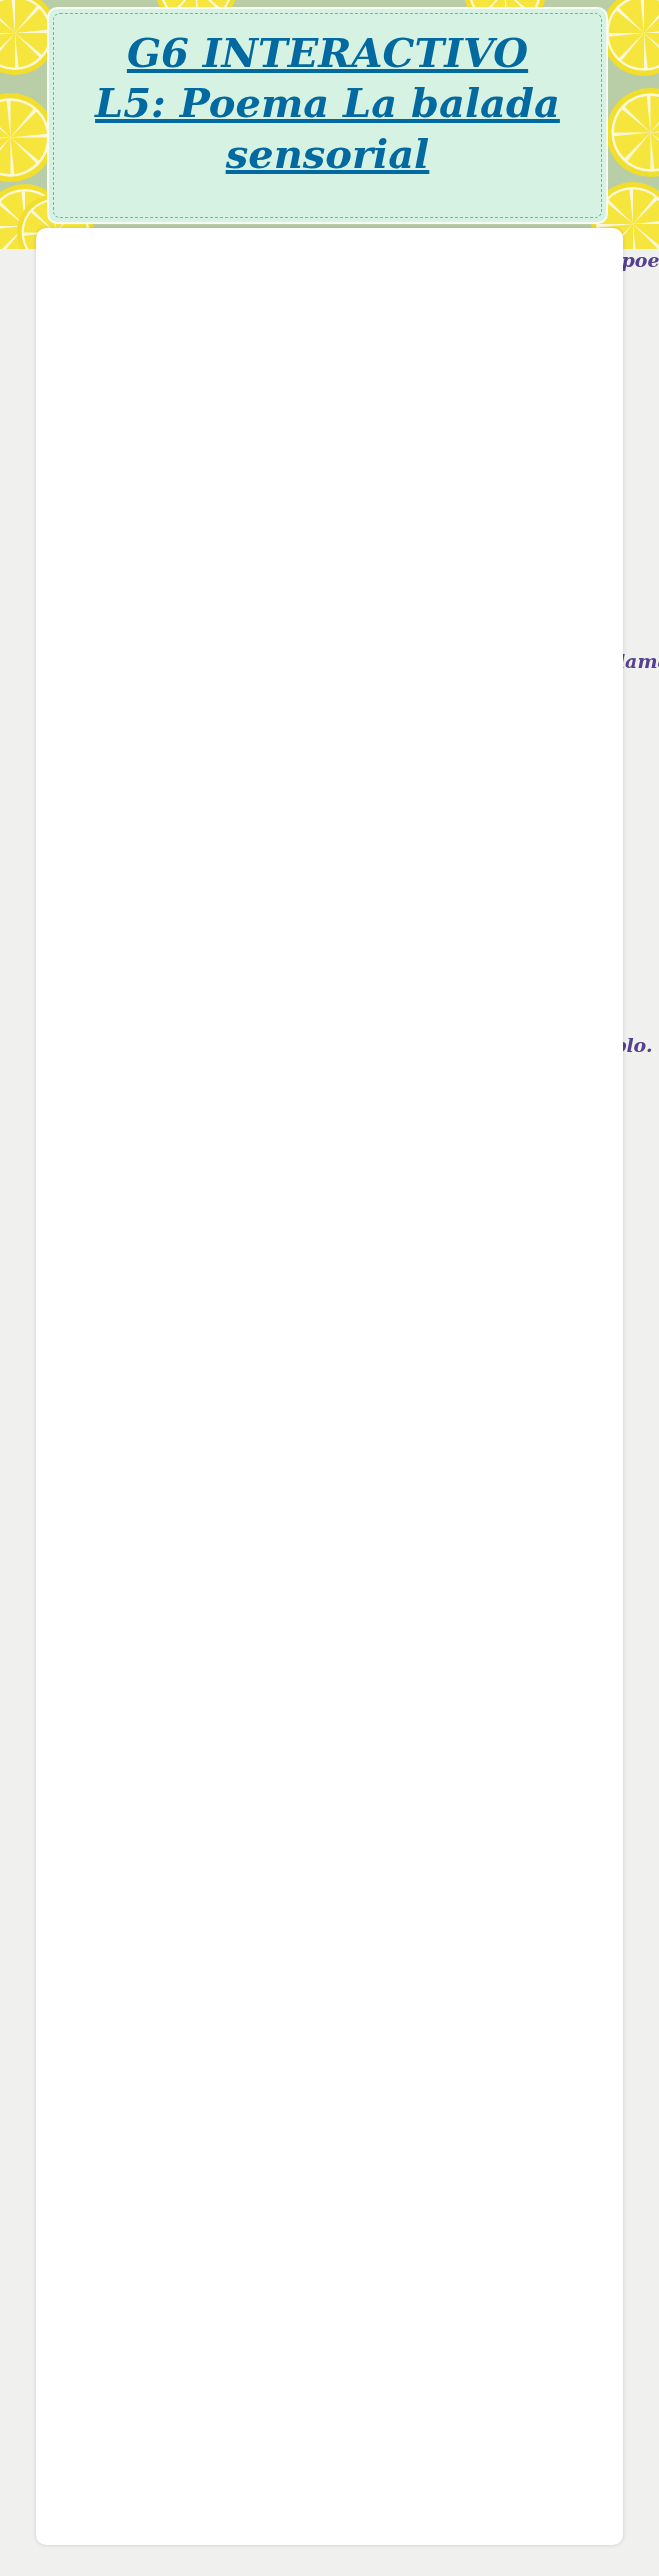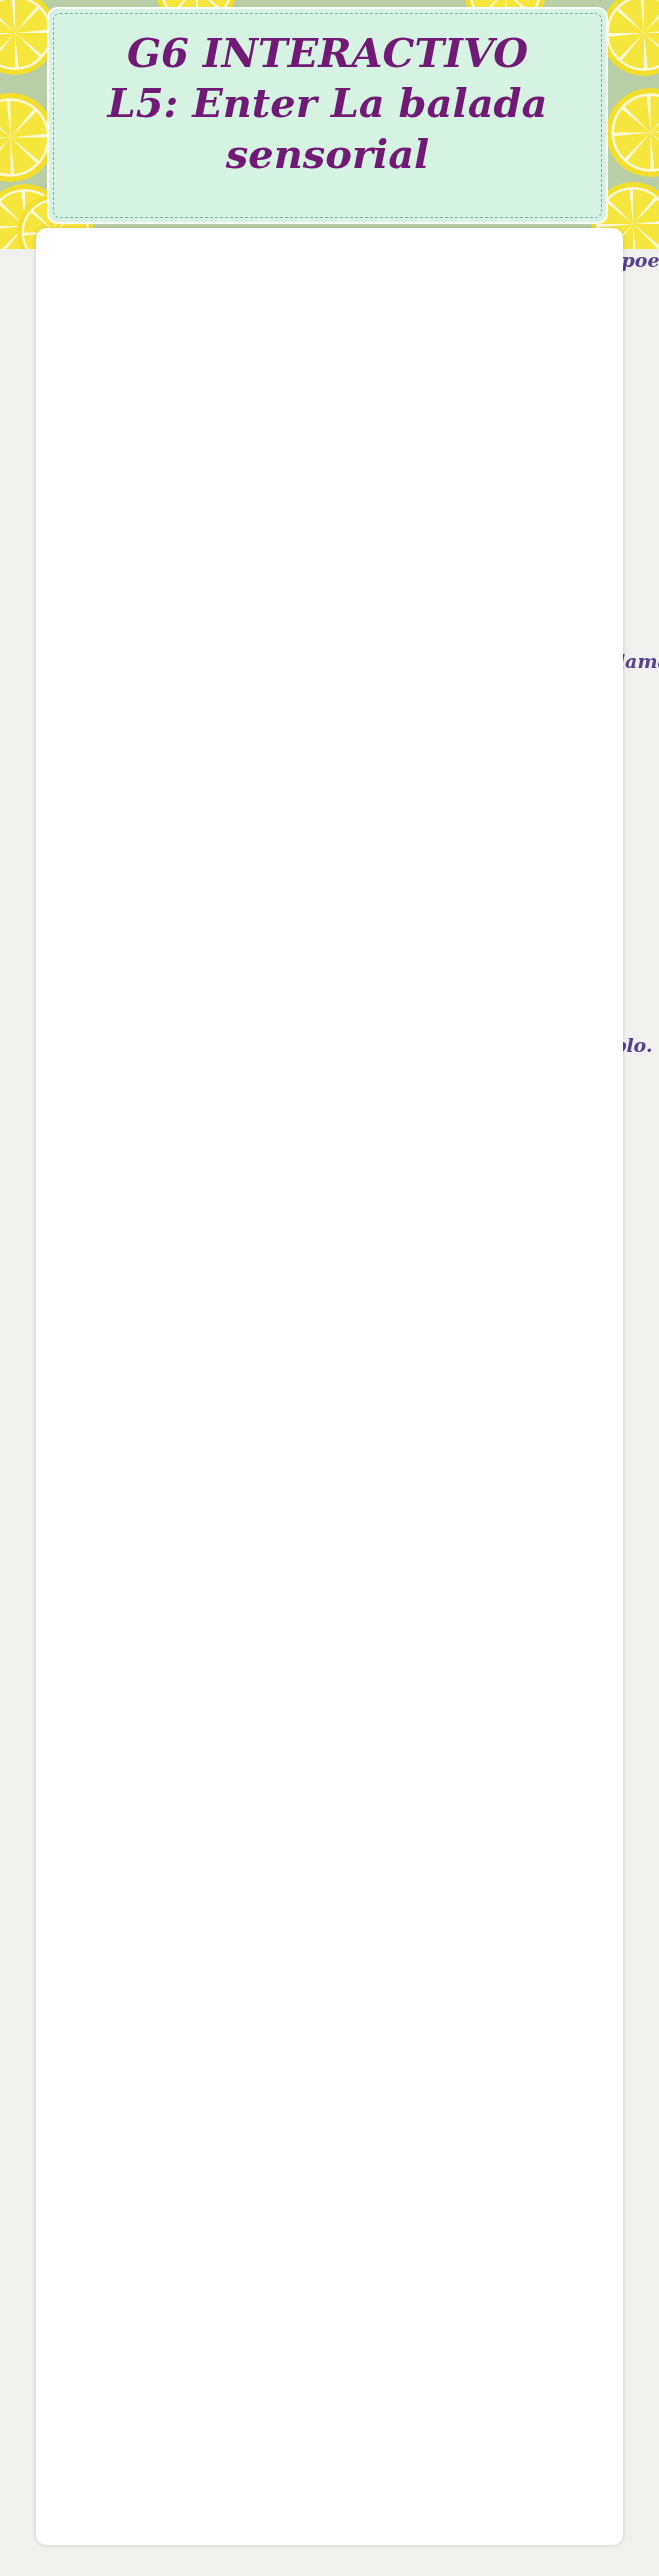"G6 INTERACTIVO" .title-text { color: #701a75 -> #0369a1; text-decoration: none -> underline }
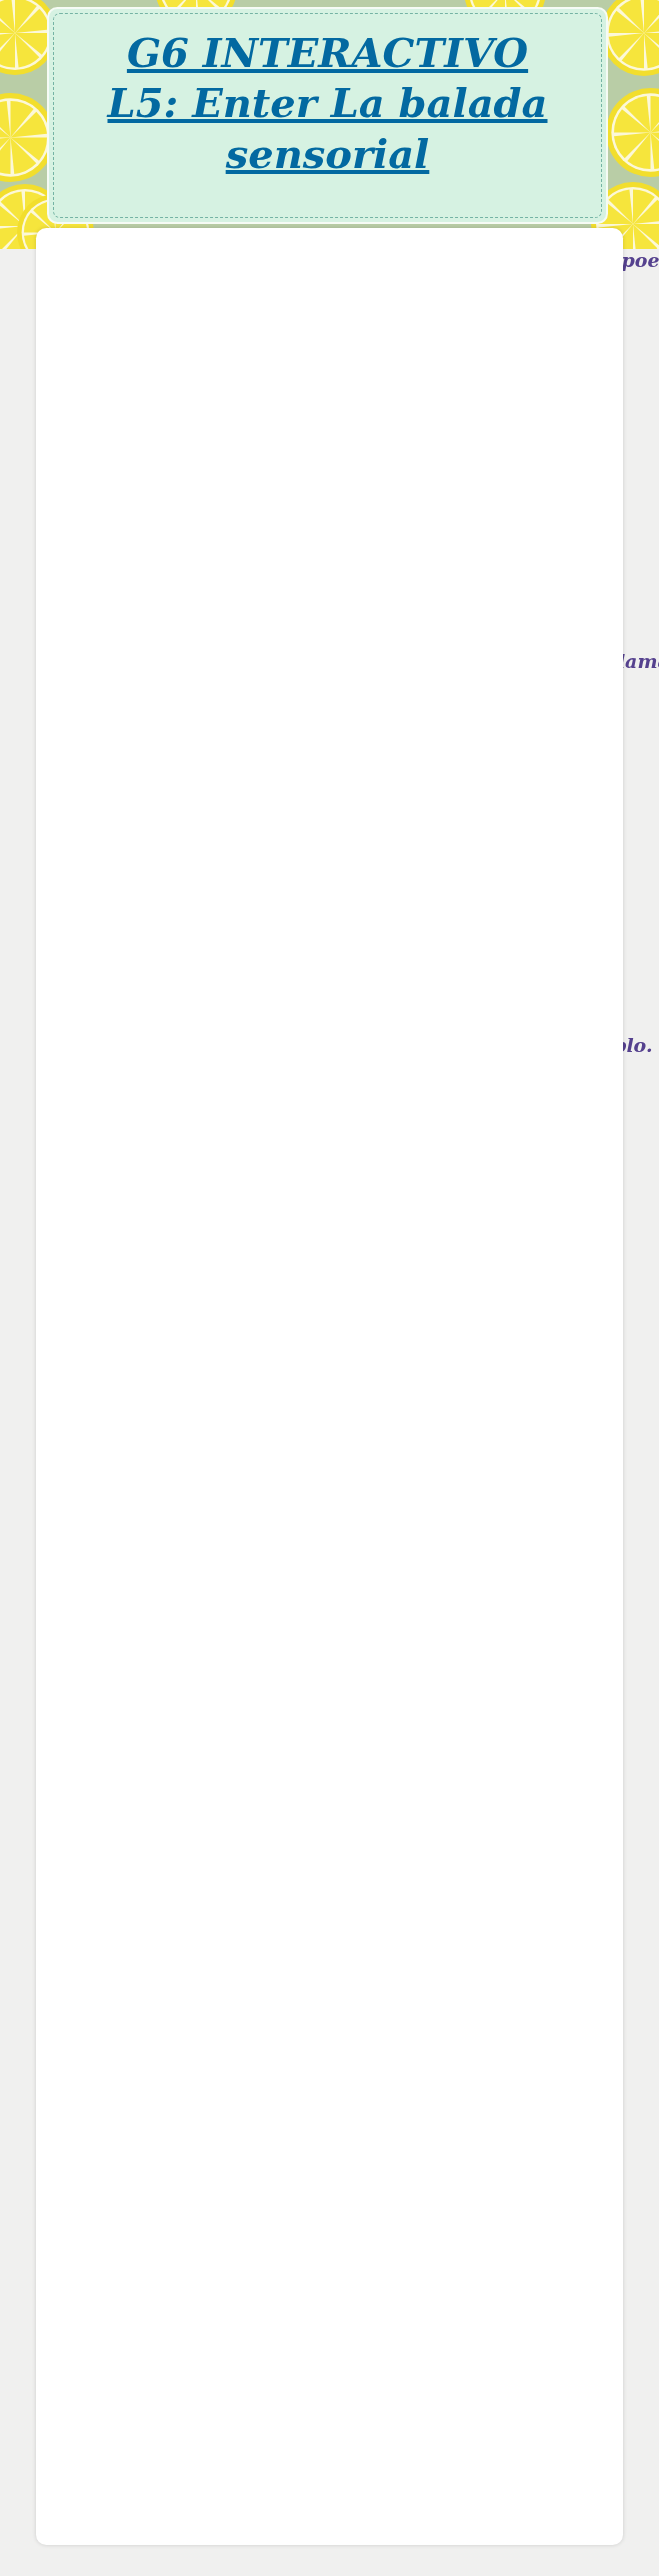"L5: Enter La balada" div { text: Enter -> Poema }
